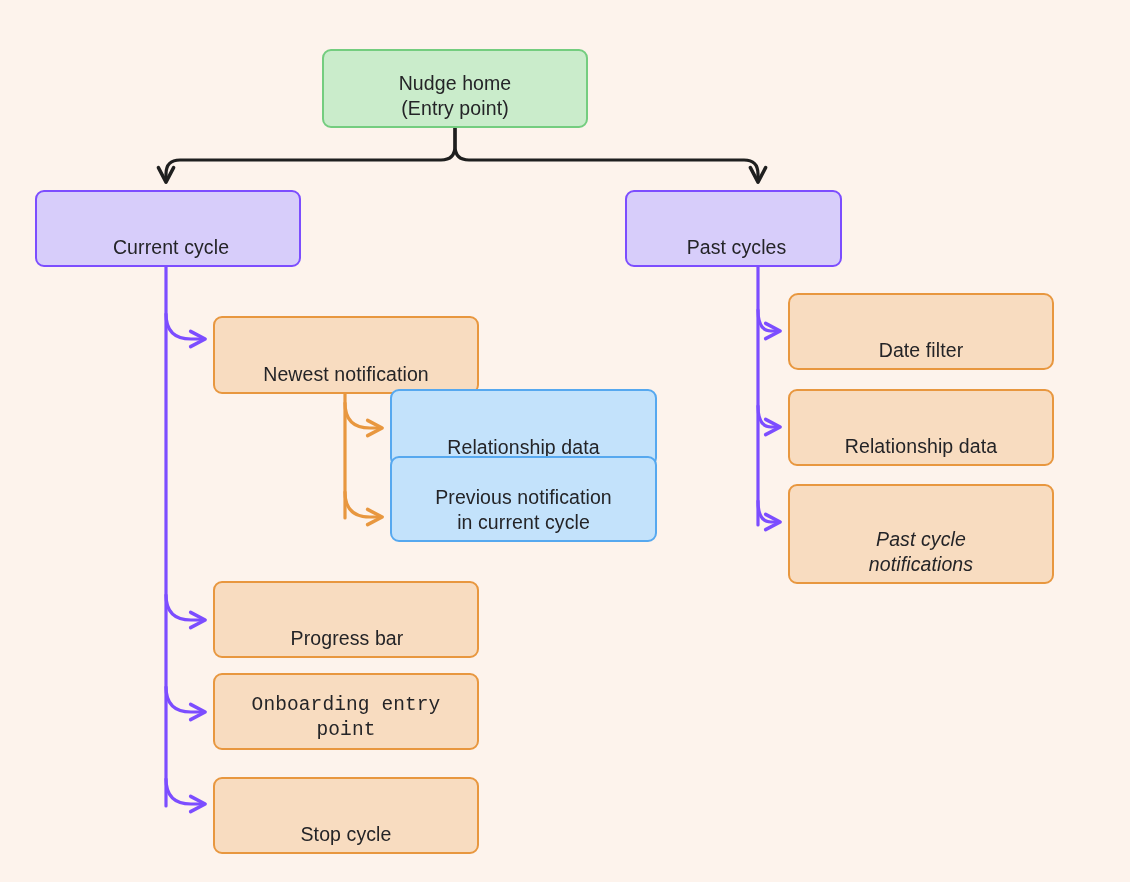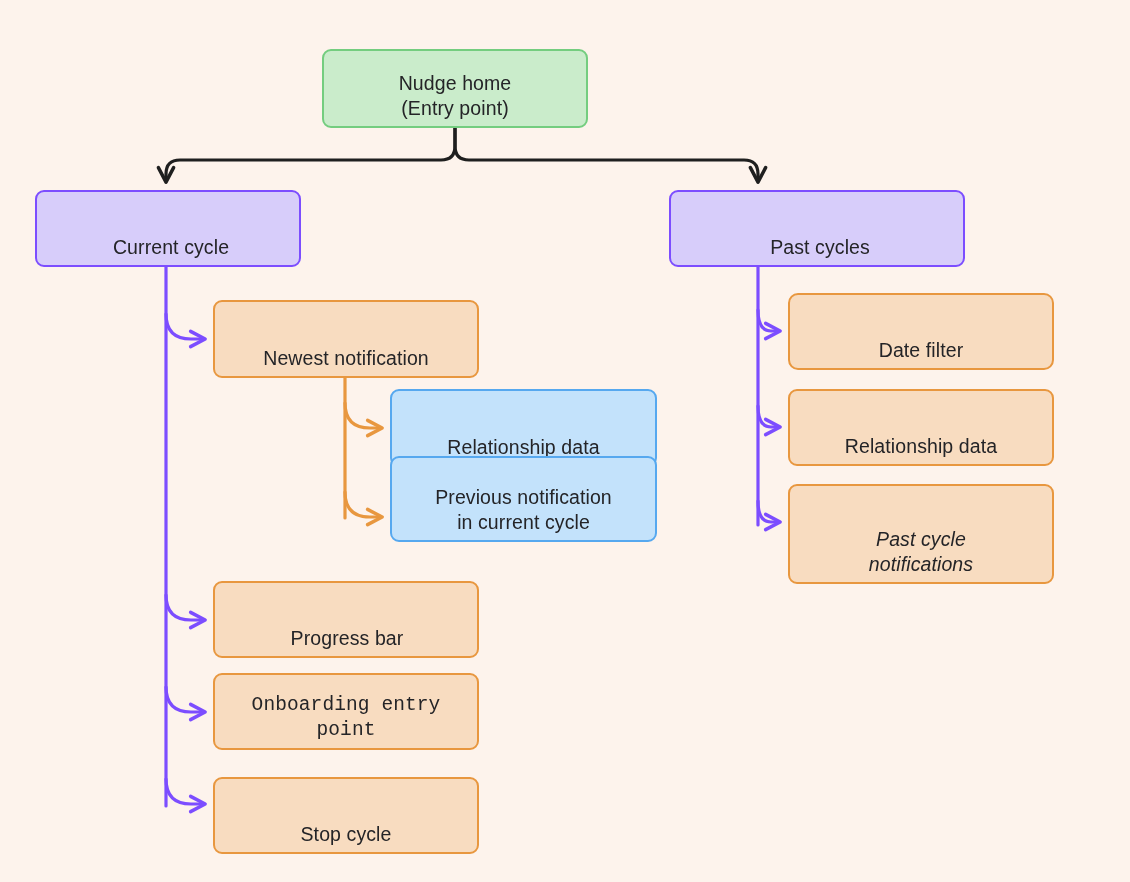"Past cycles" div.node { margin-left: 44px -> none; width: 296px -> 217px }
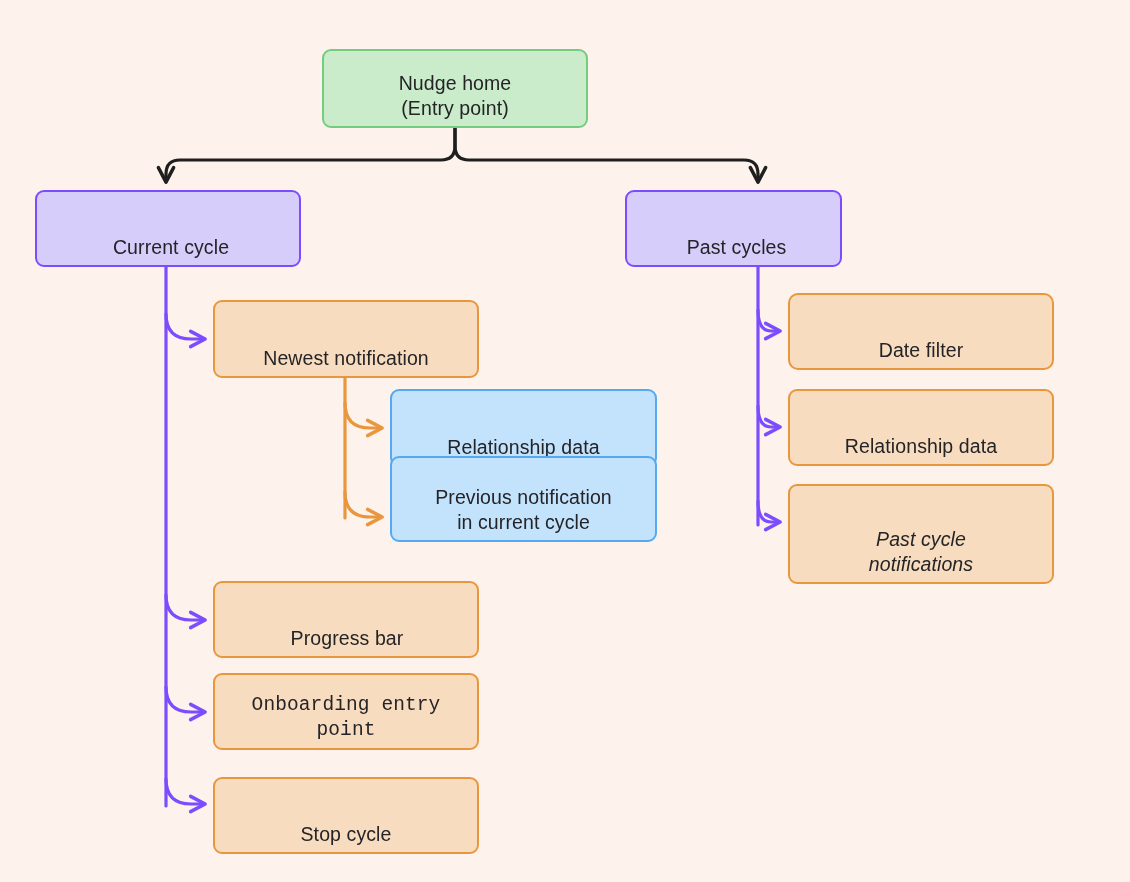"Newest notification" div.node { top: 300px -> 316px }
